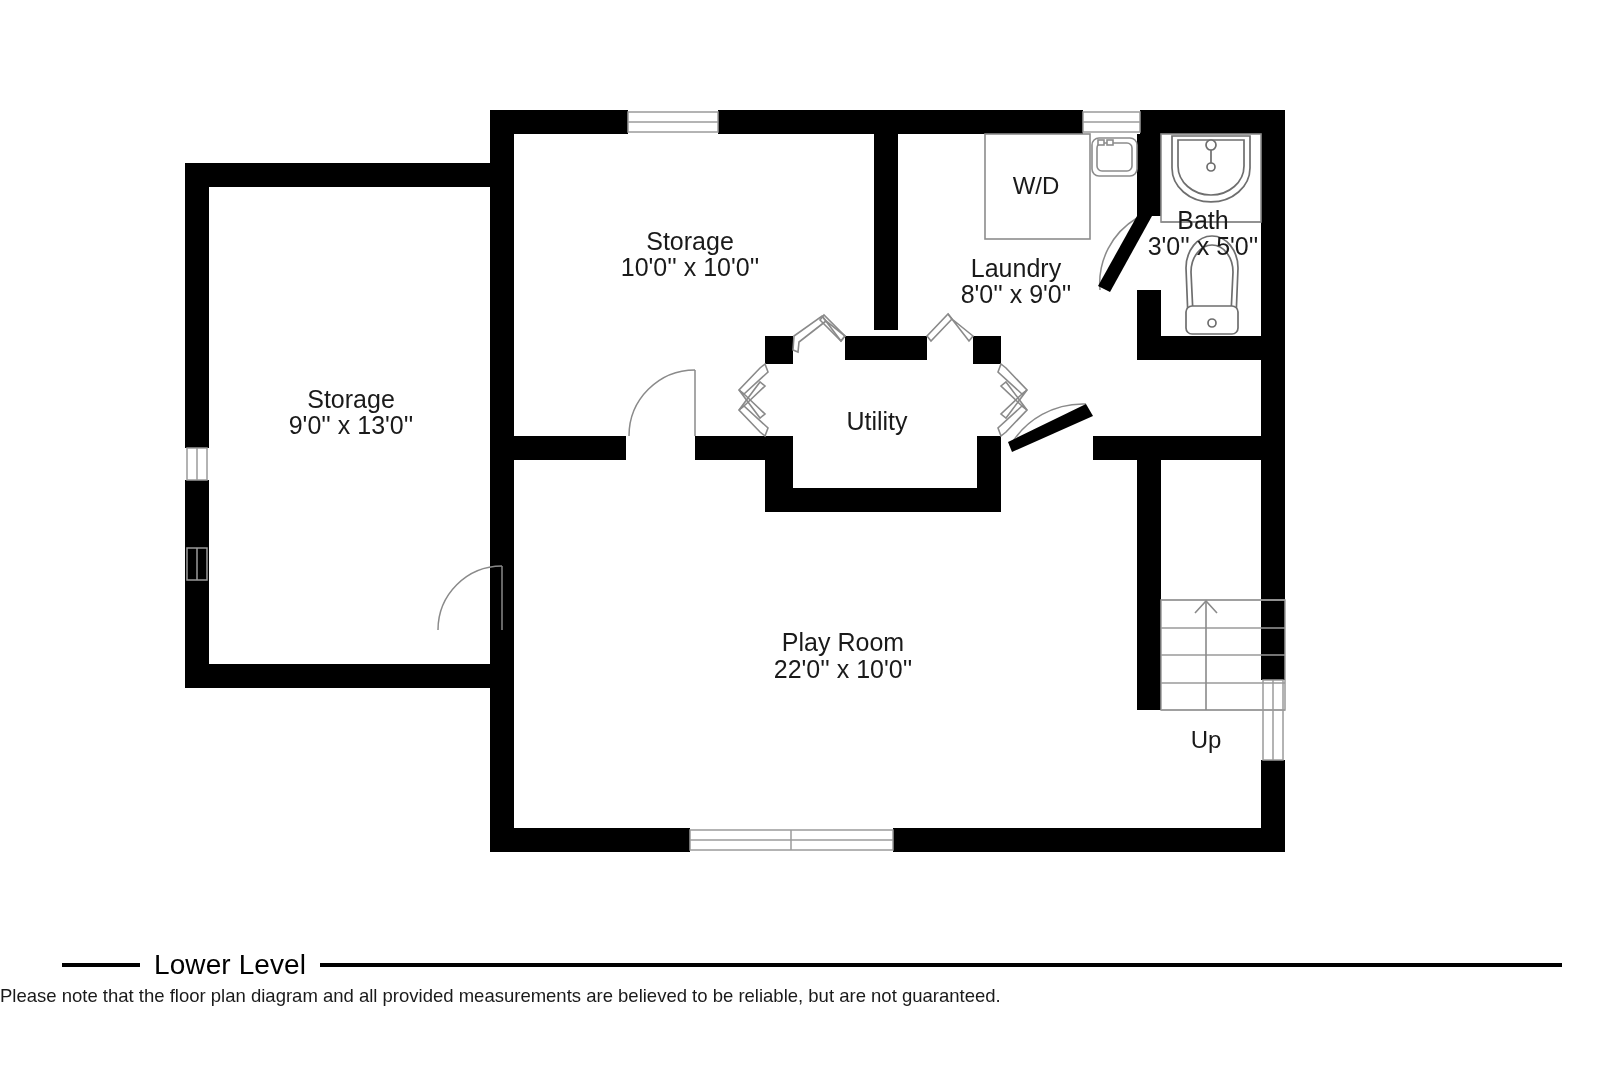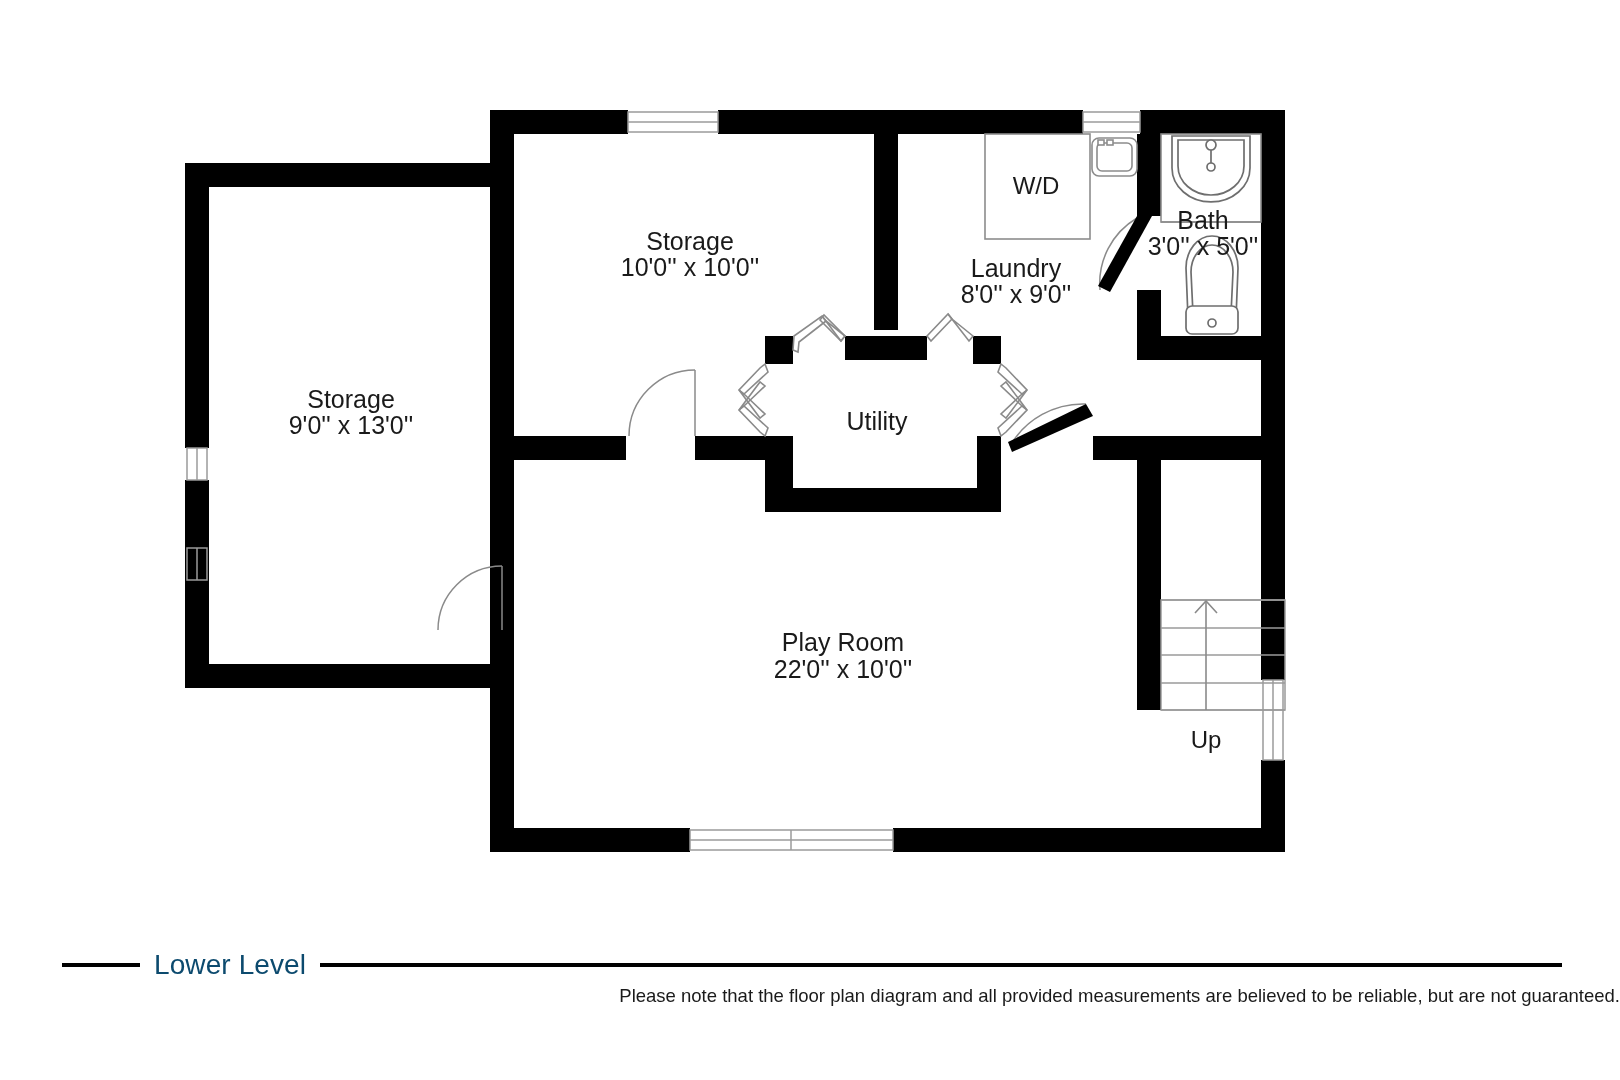"Lower Level" #level-title { color: #0c4a6e -> #000000 }
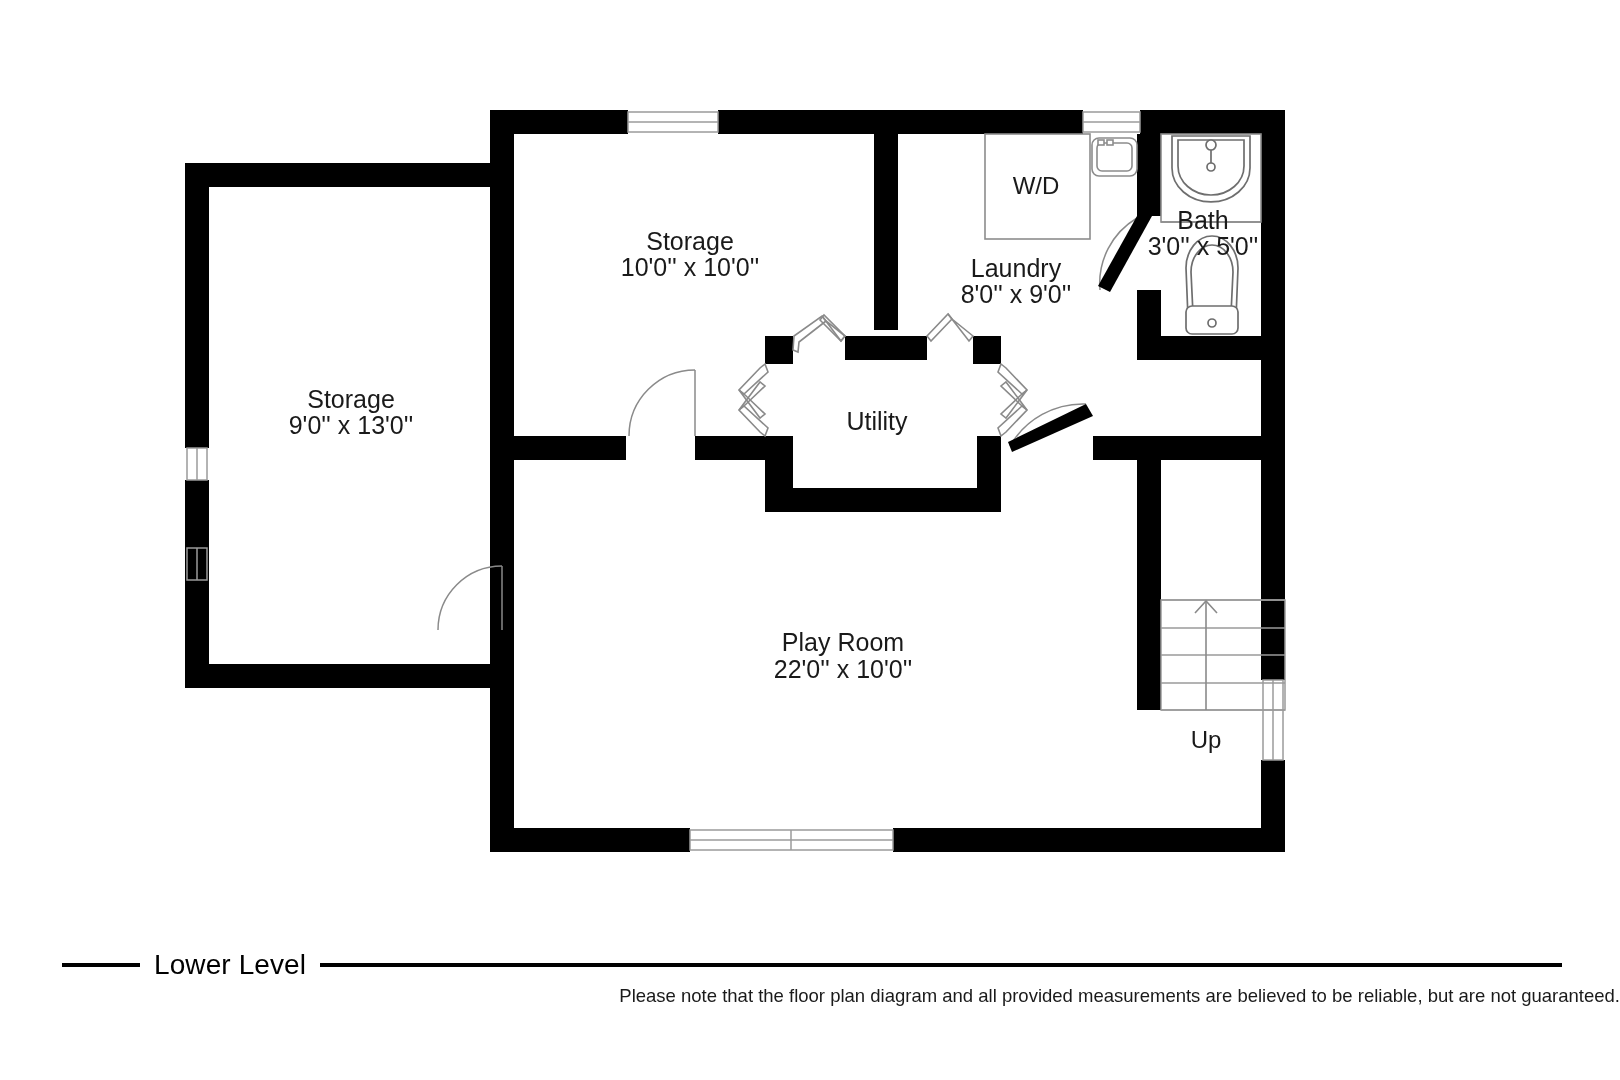"Please note that the floor" #disclaimer { text-align: right -> left }
